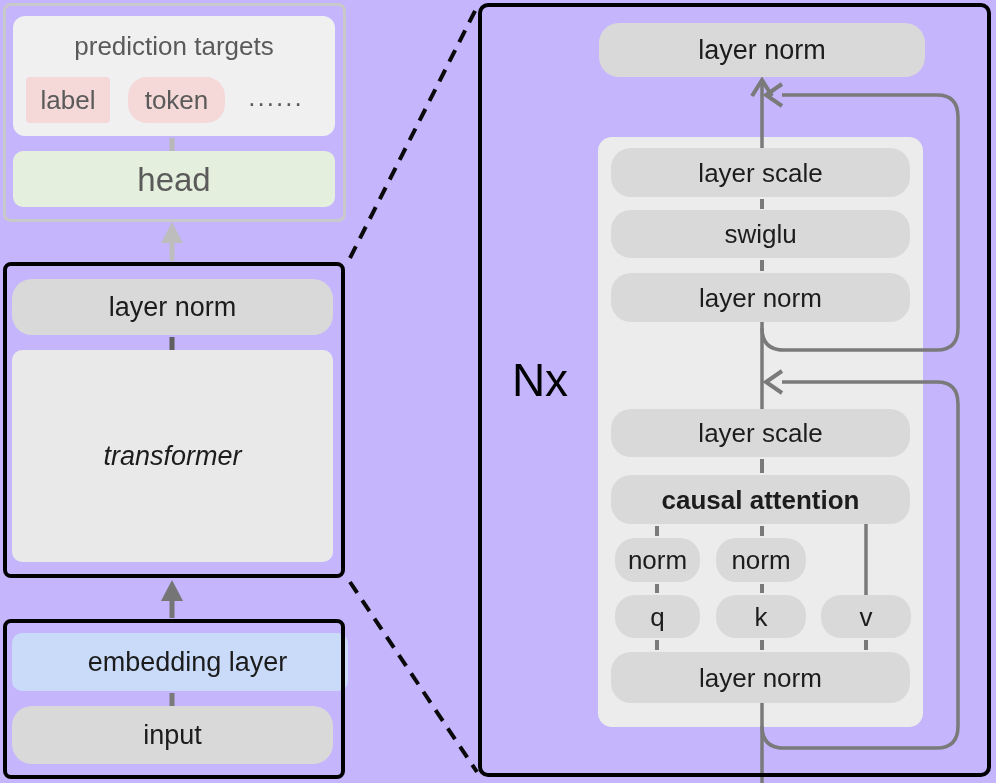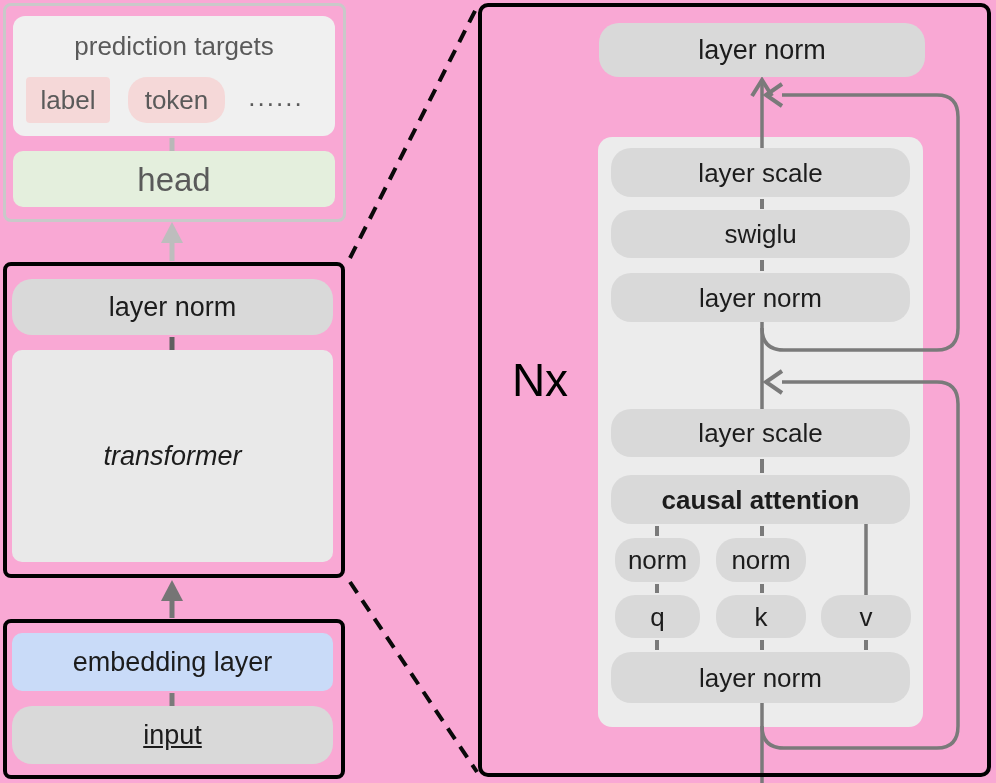"prediction targets" .stage { background: #f9a8d4 -> #c4b5fd }
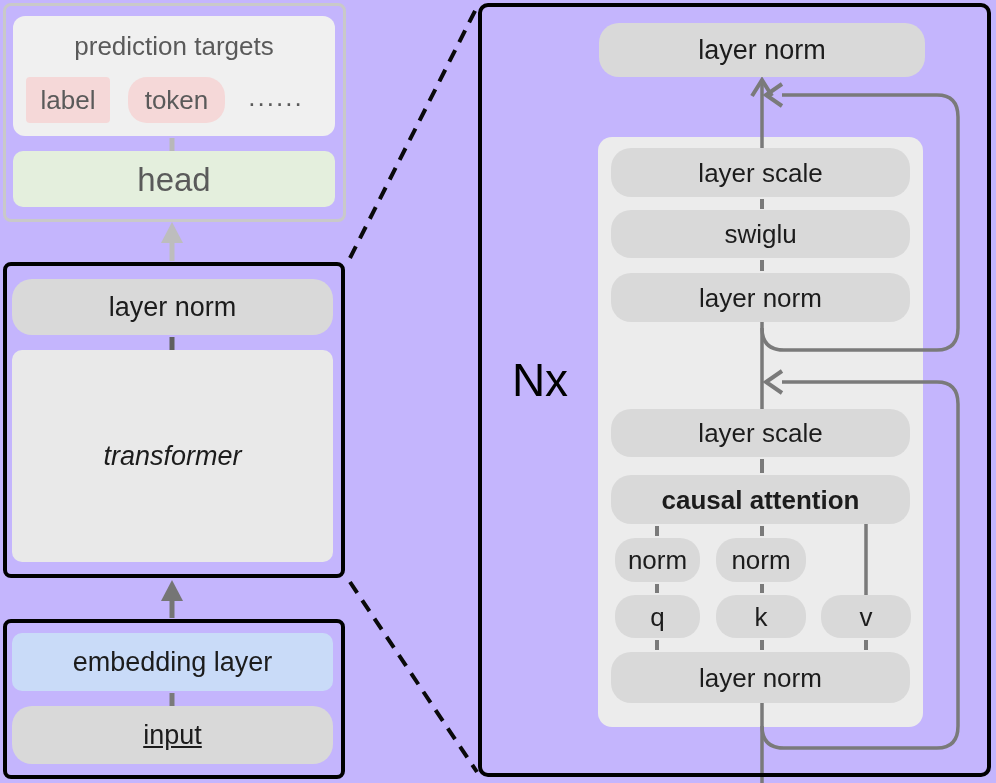"embedding layer" .bluepill { padding-left: none -> 15px }
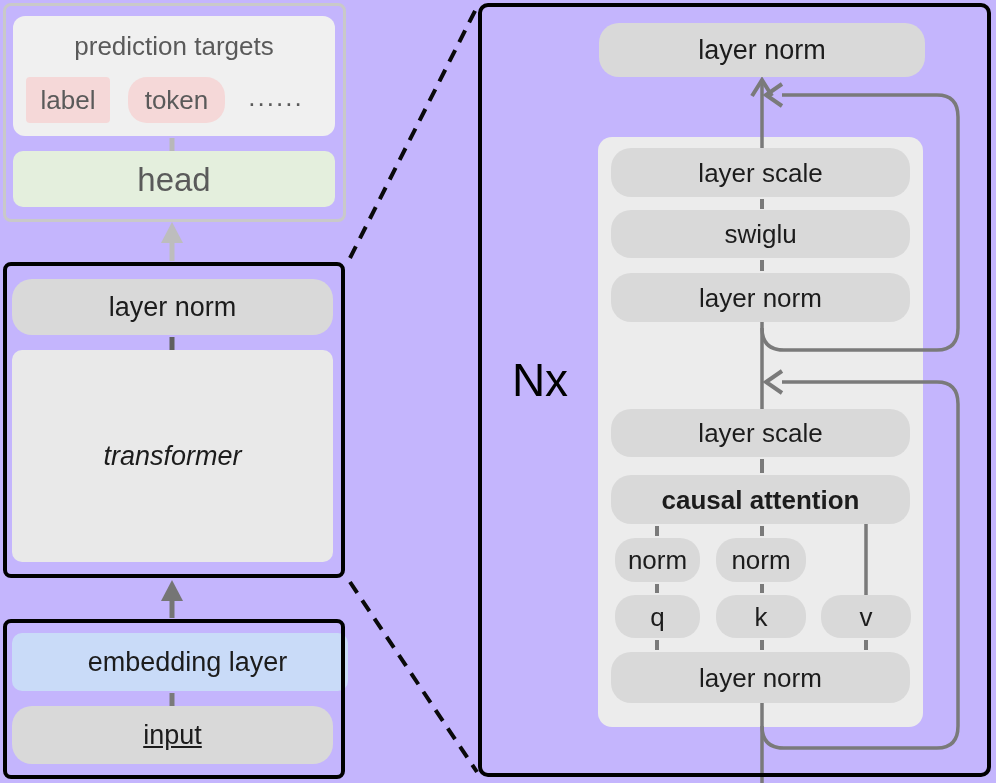"input" div.pill { text-decoration: underline -> none }
